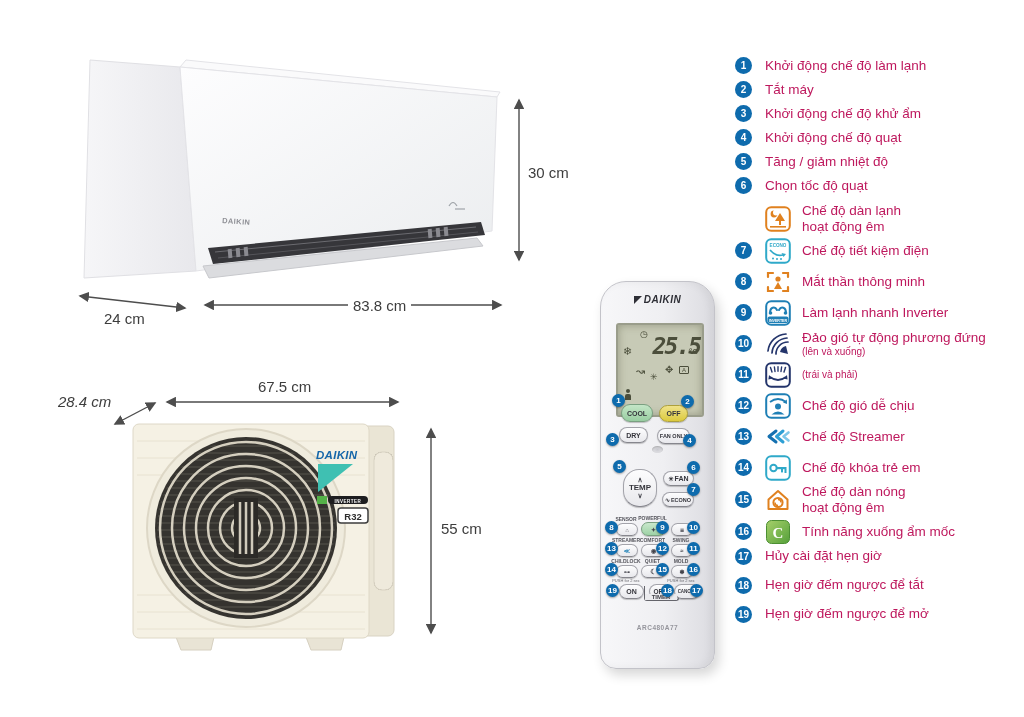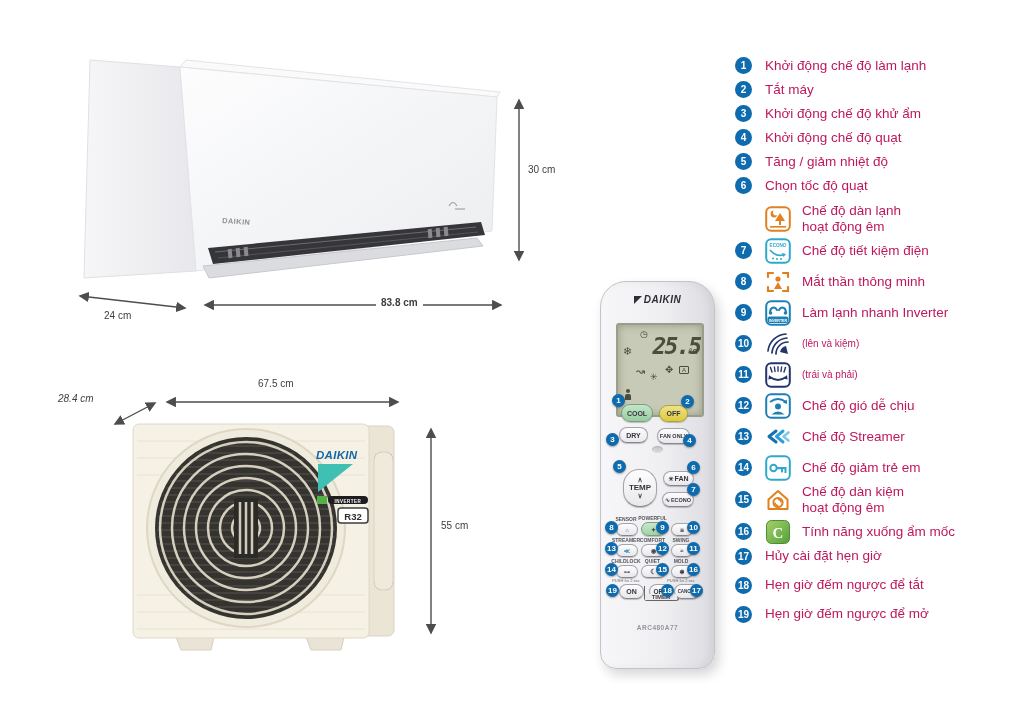"30 cm" .dim { font-size: 10px -> 15px }
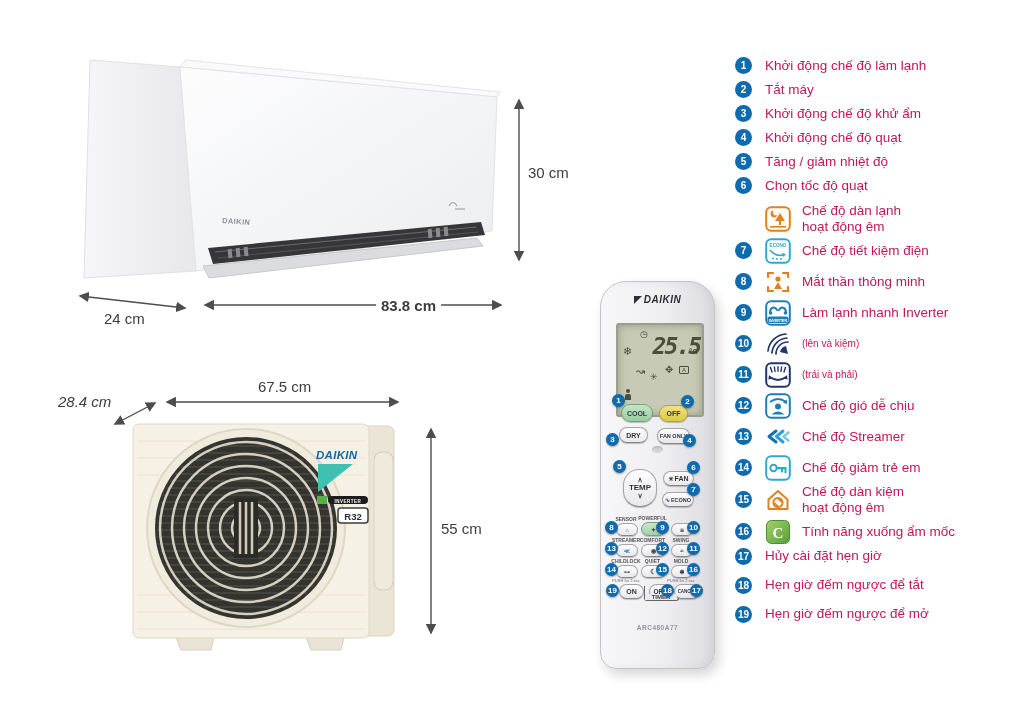"83.8 cm" #dim-iw { font-weight: bold -> none; left: 376px -> 348px }
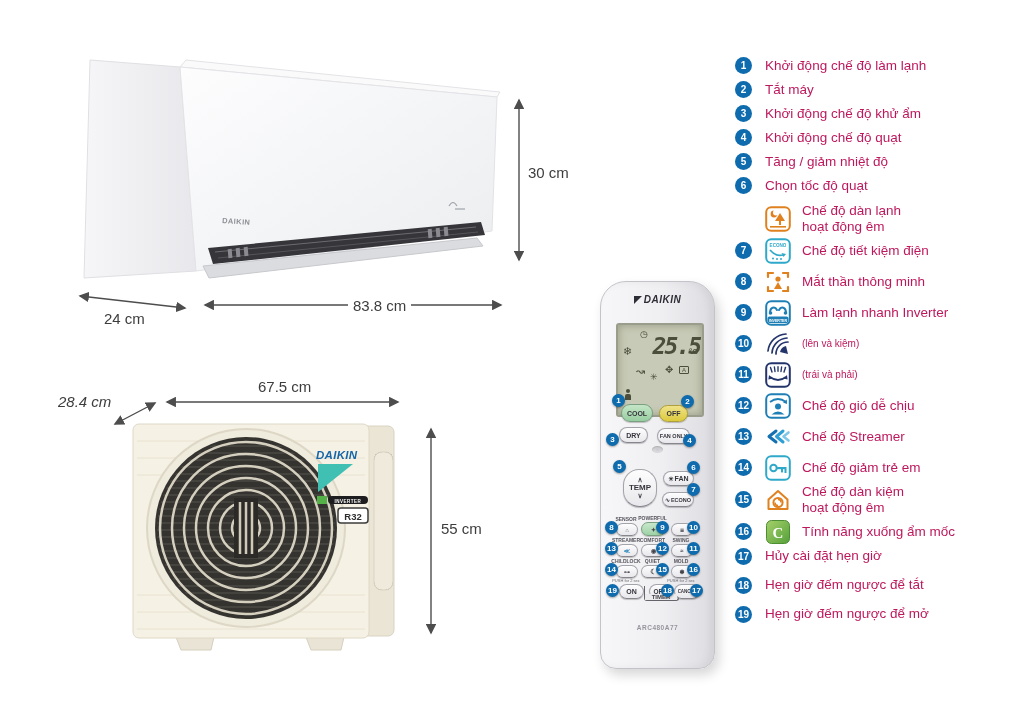"Đảo gió tự động phương" div { html: none -> <div>Đảo gió tự động phương đứng</div> }
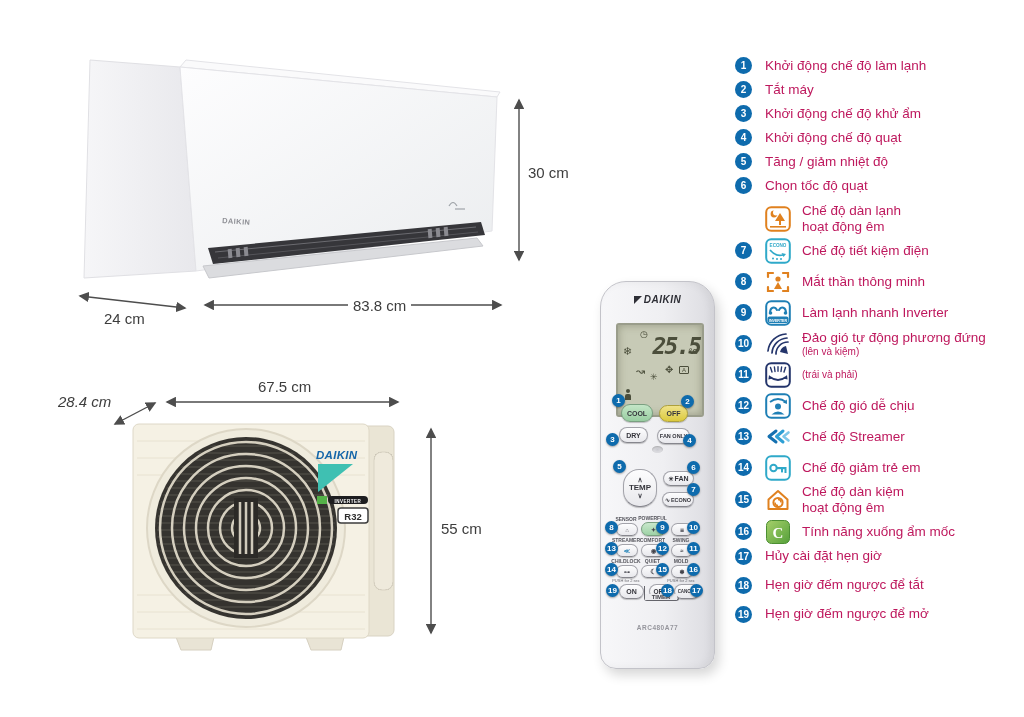"(lên và kiệm)" div.sub { text: kiệm -> xuống }
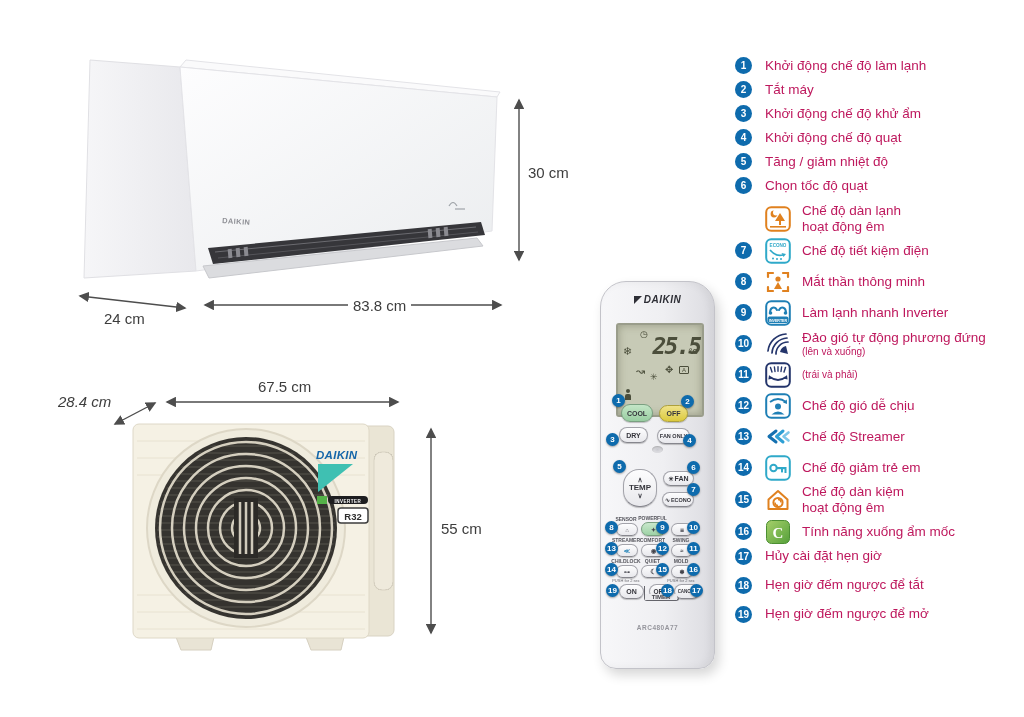"Chế độ giảm trẻ em" div { text: giảm -> khóa }
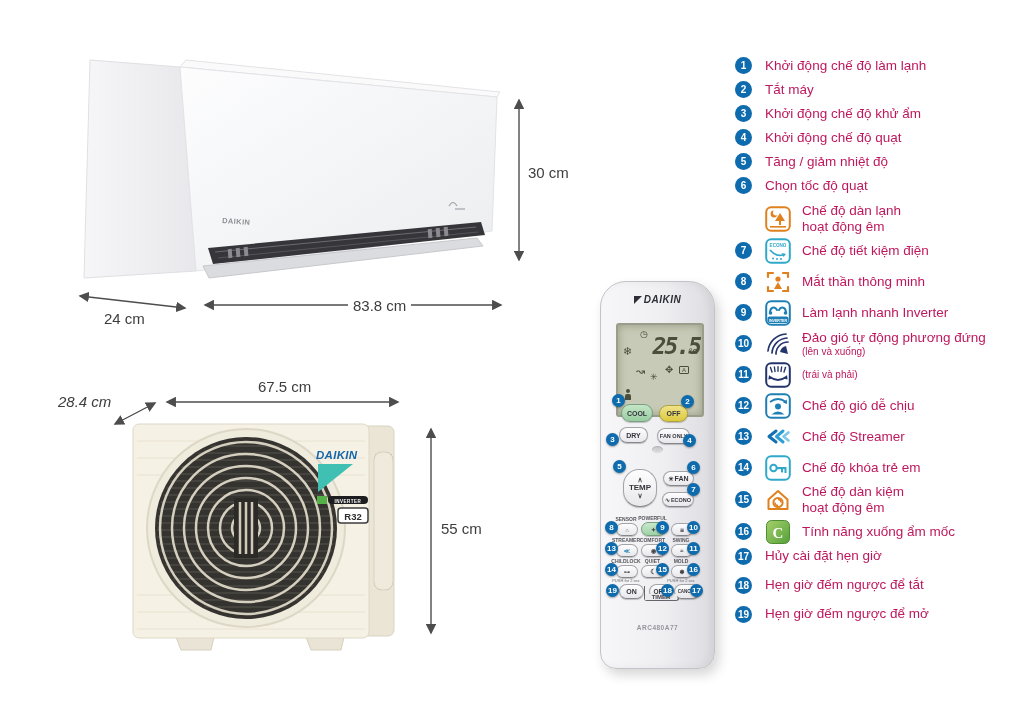"Chế độ dàn kiệm" div { text: kiệm -> nóng }
